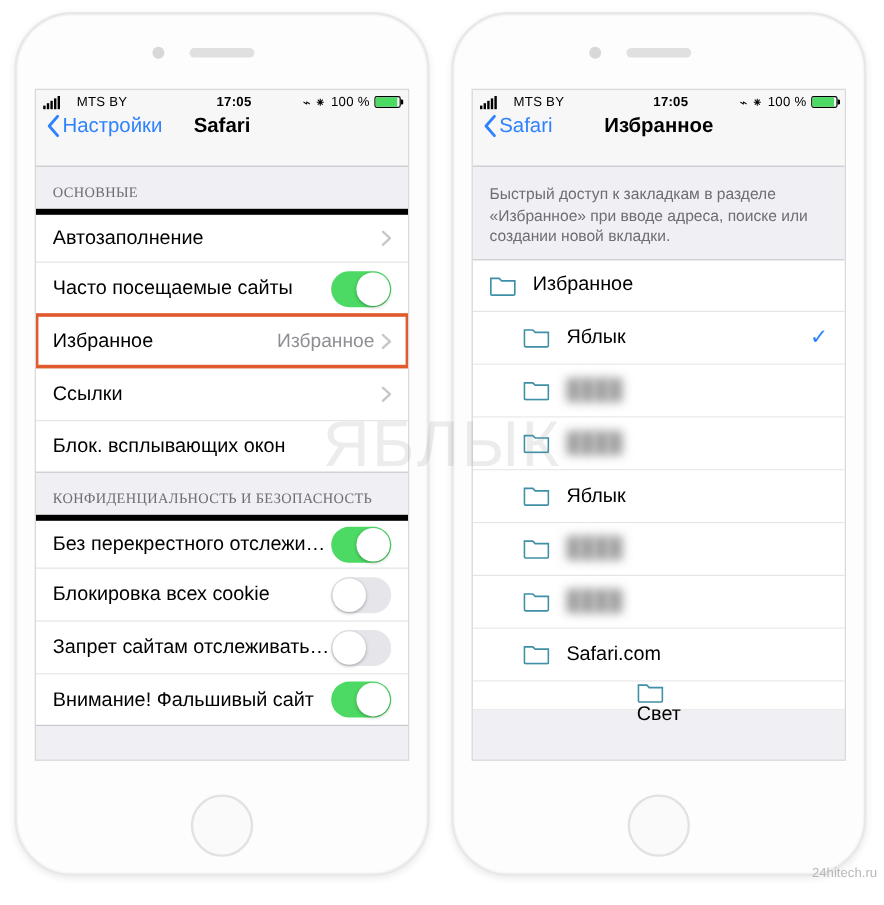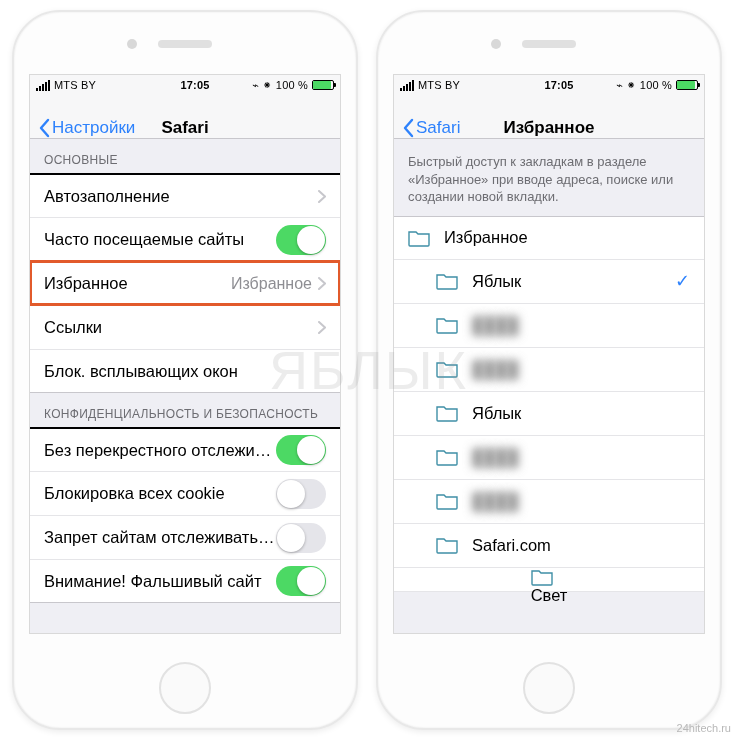"MTS BY" .status .left { gap: 4px -> 14px }
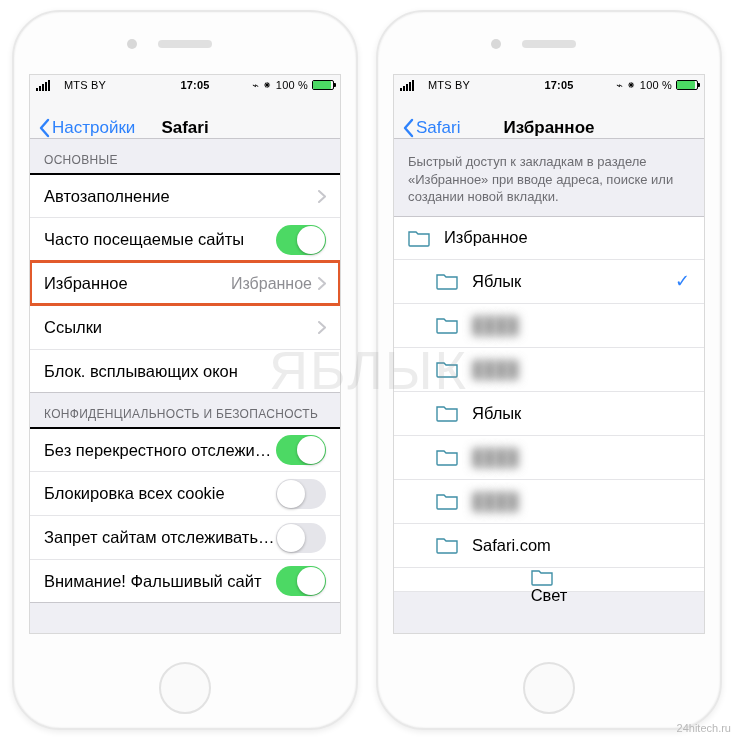"Настройки" .nav { align-items: flex-end -> flex-start }
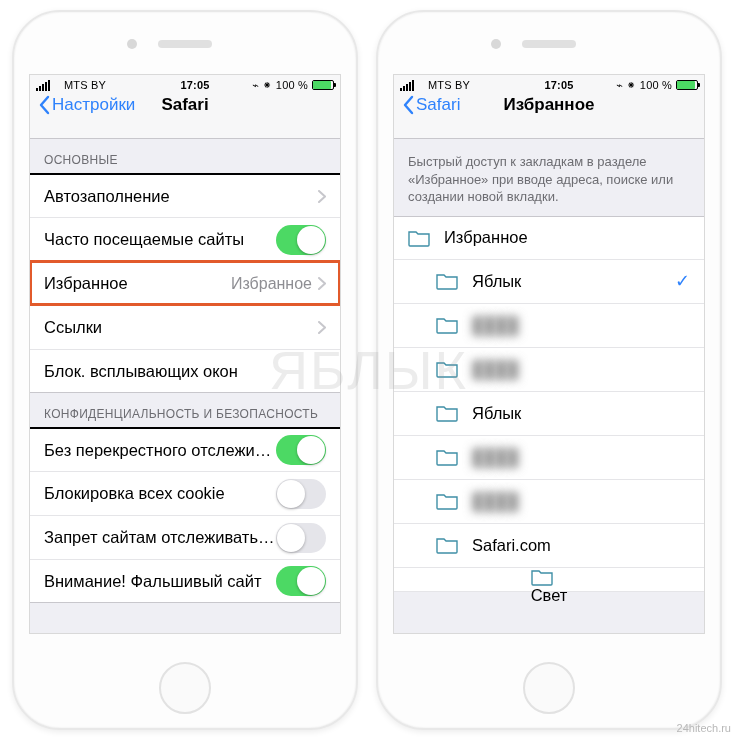"ОСНОВНЫЕ" .group-header { font-family: none -> Liberation Serif, serif }
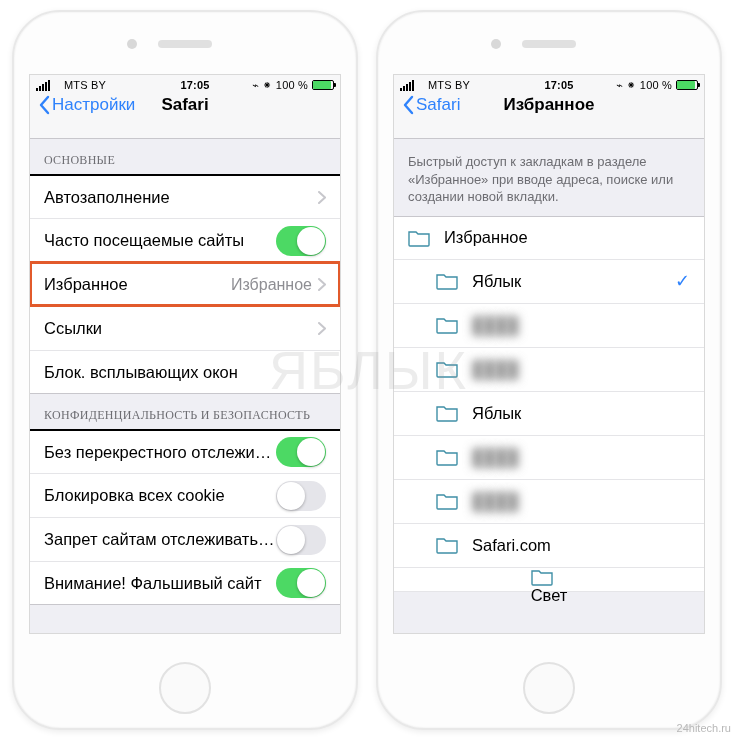"Автозаполнение" .cell { border-top: 2px solid #000000 -> 5px solid #000000 }
